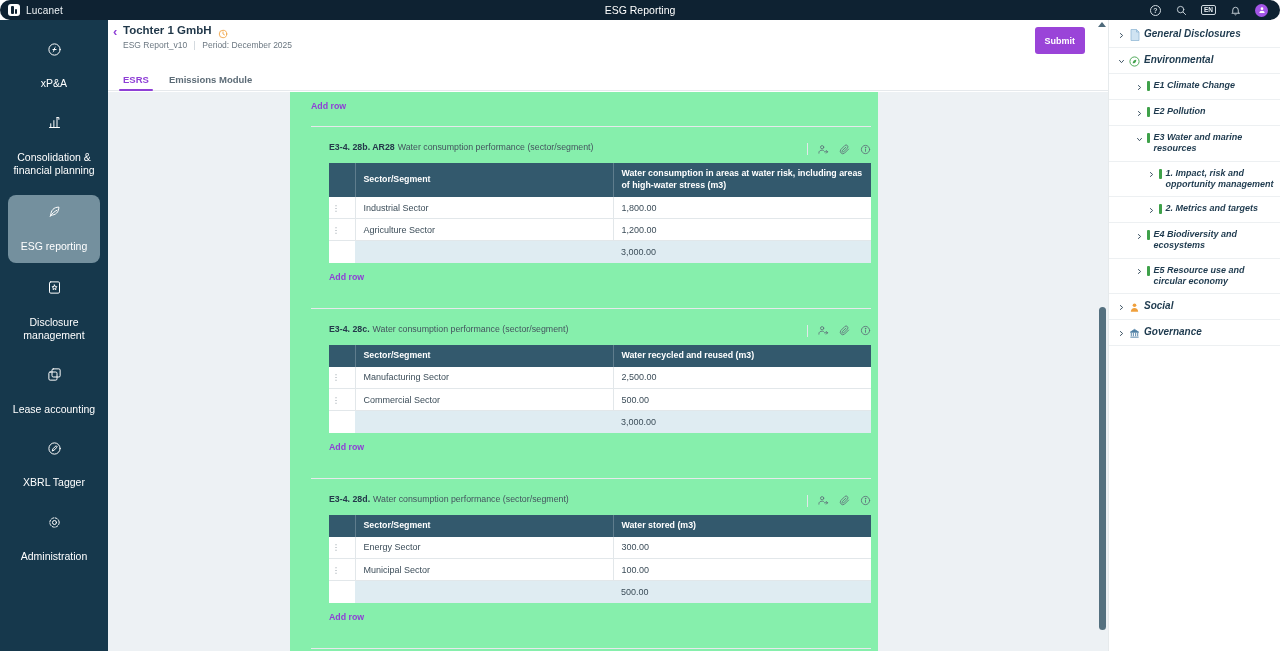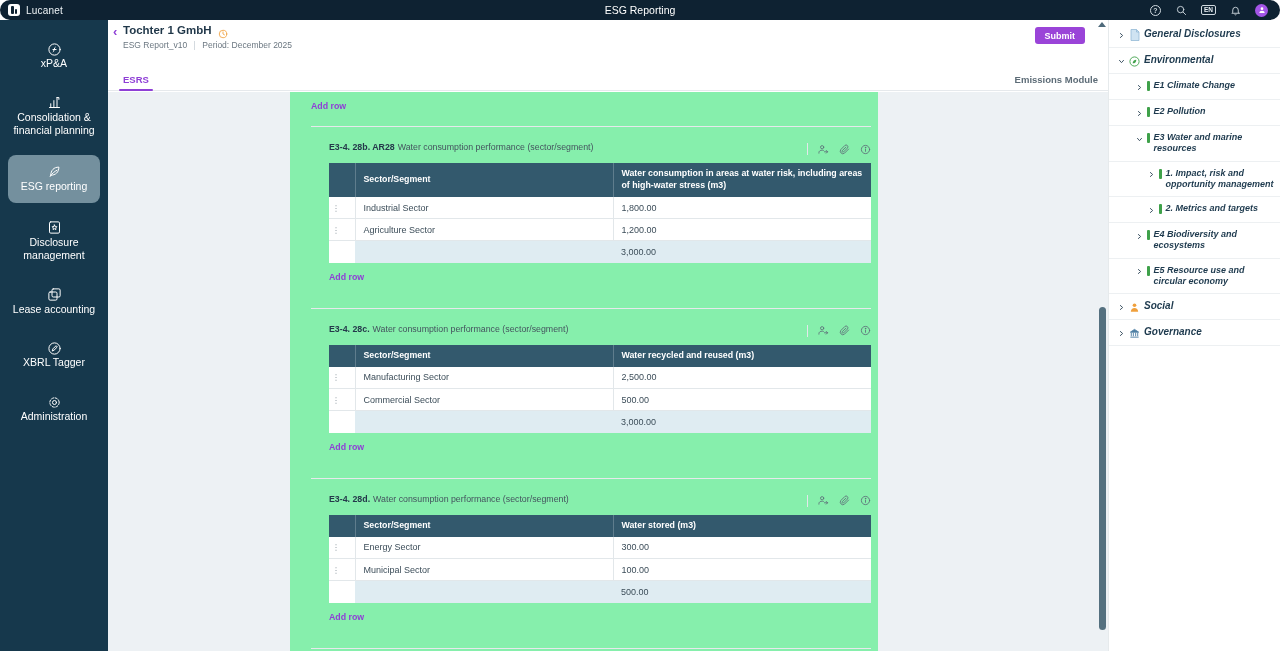"Submit" .submit-btn { height: 17px -> 27px }
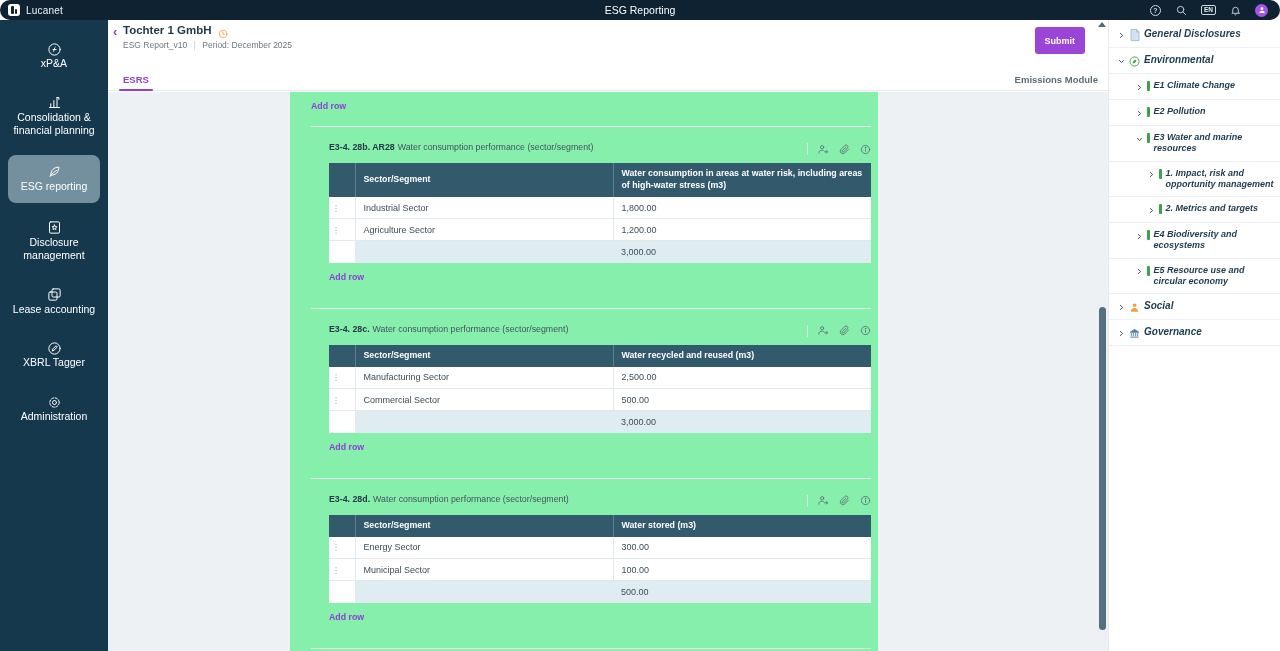"xP&A" .lnav-item { gap: 0 -> 20px }
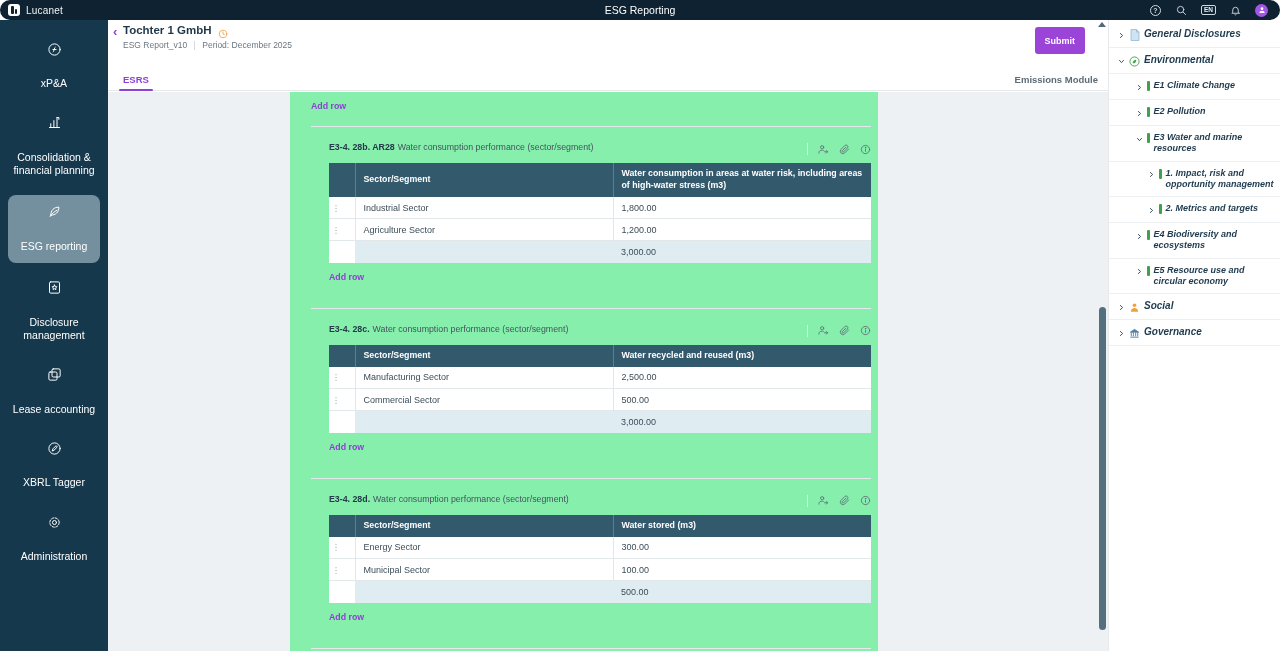"ESRS" .tabbar { justify-content: space-between -> none }
